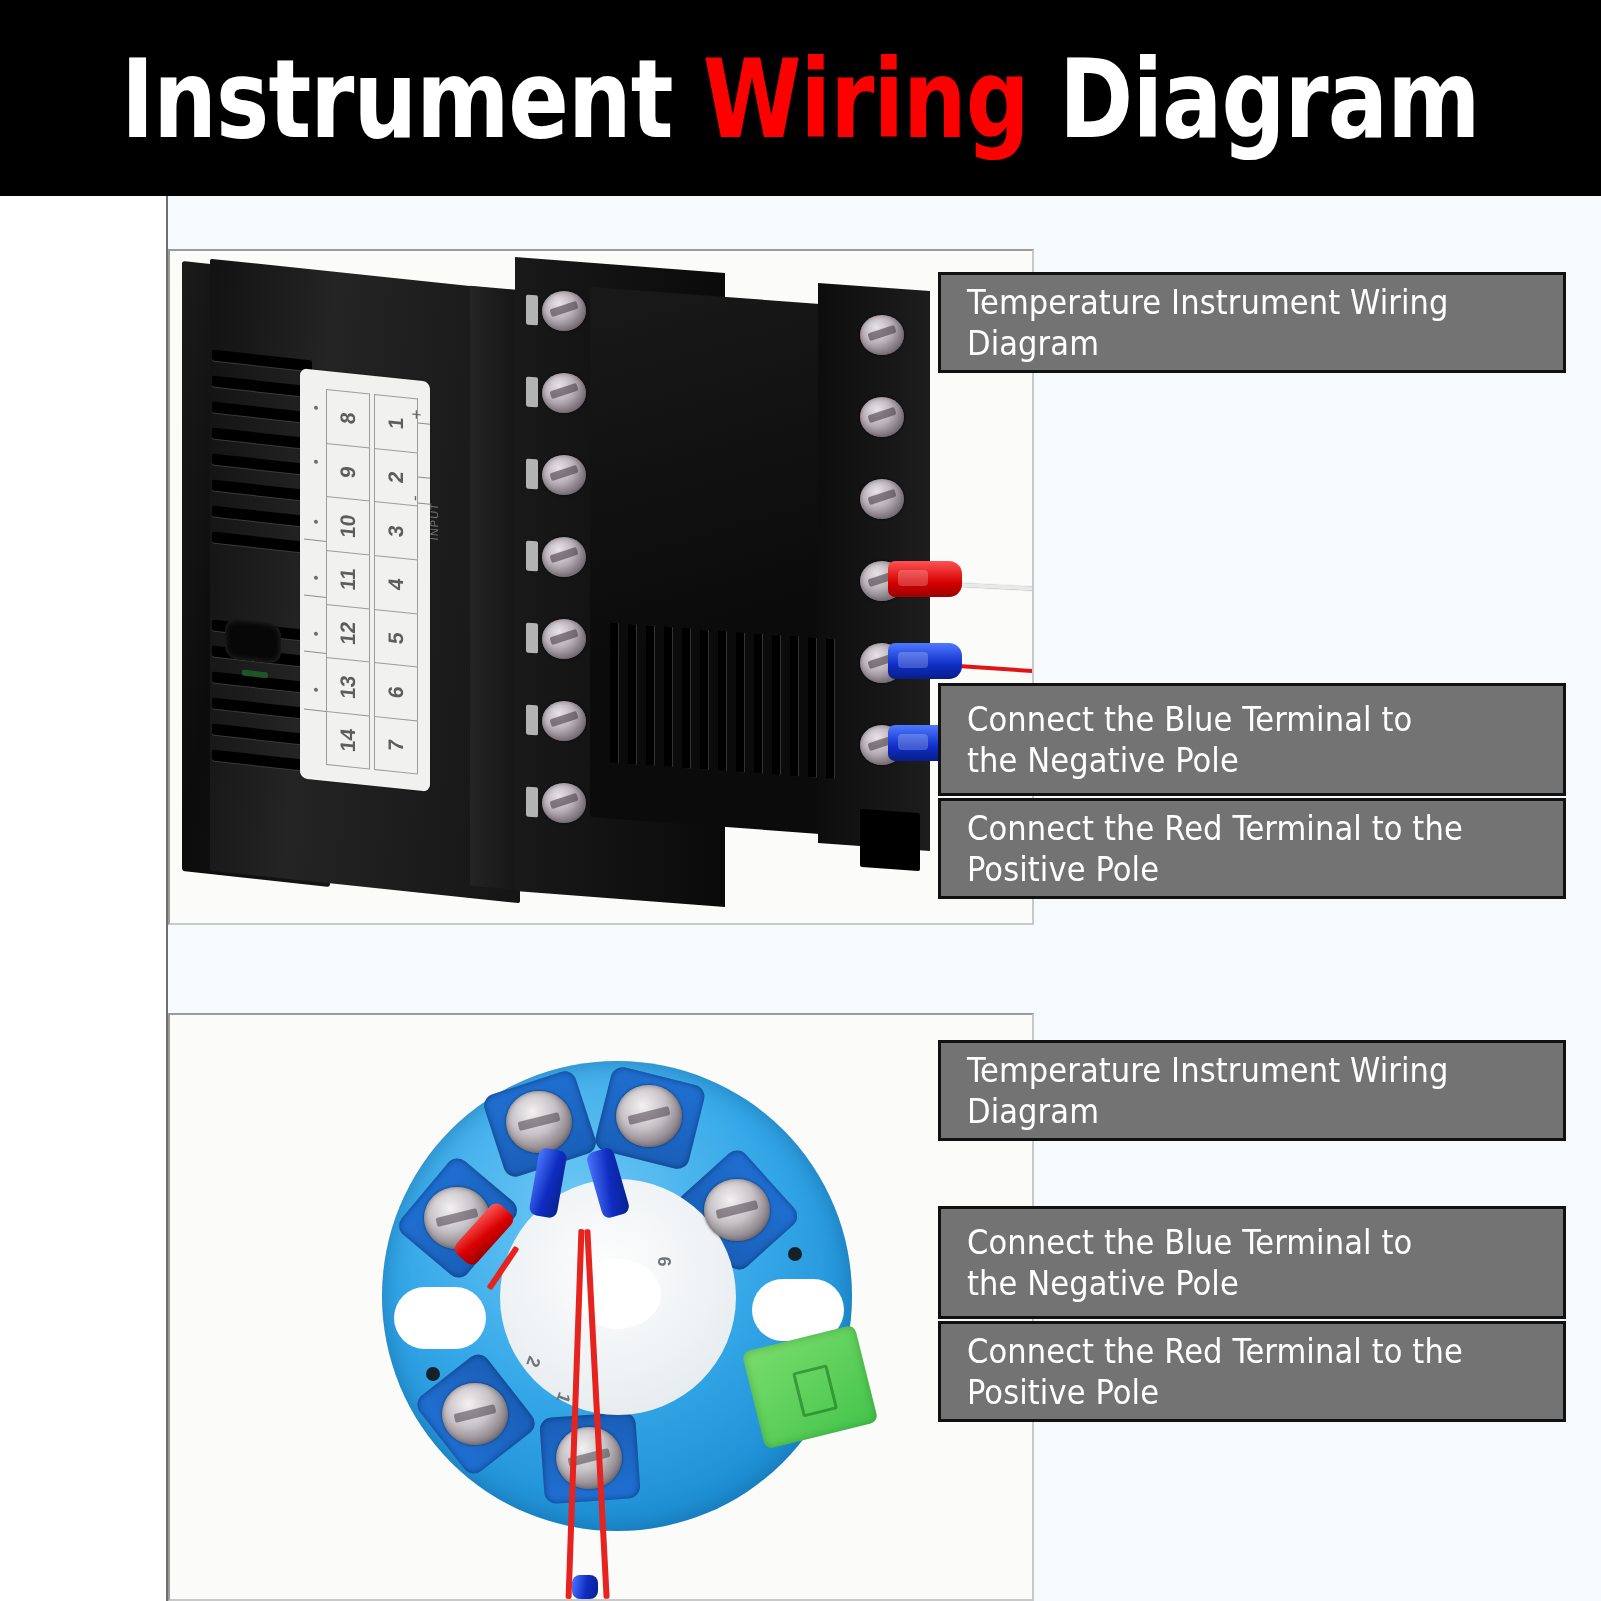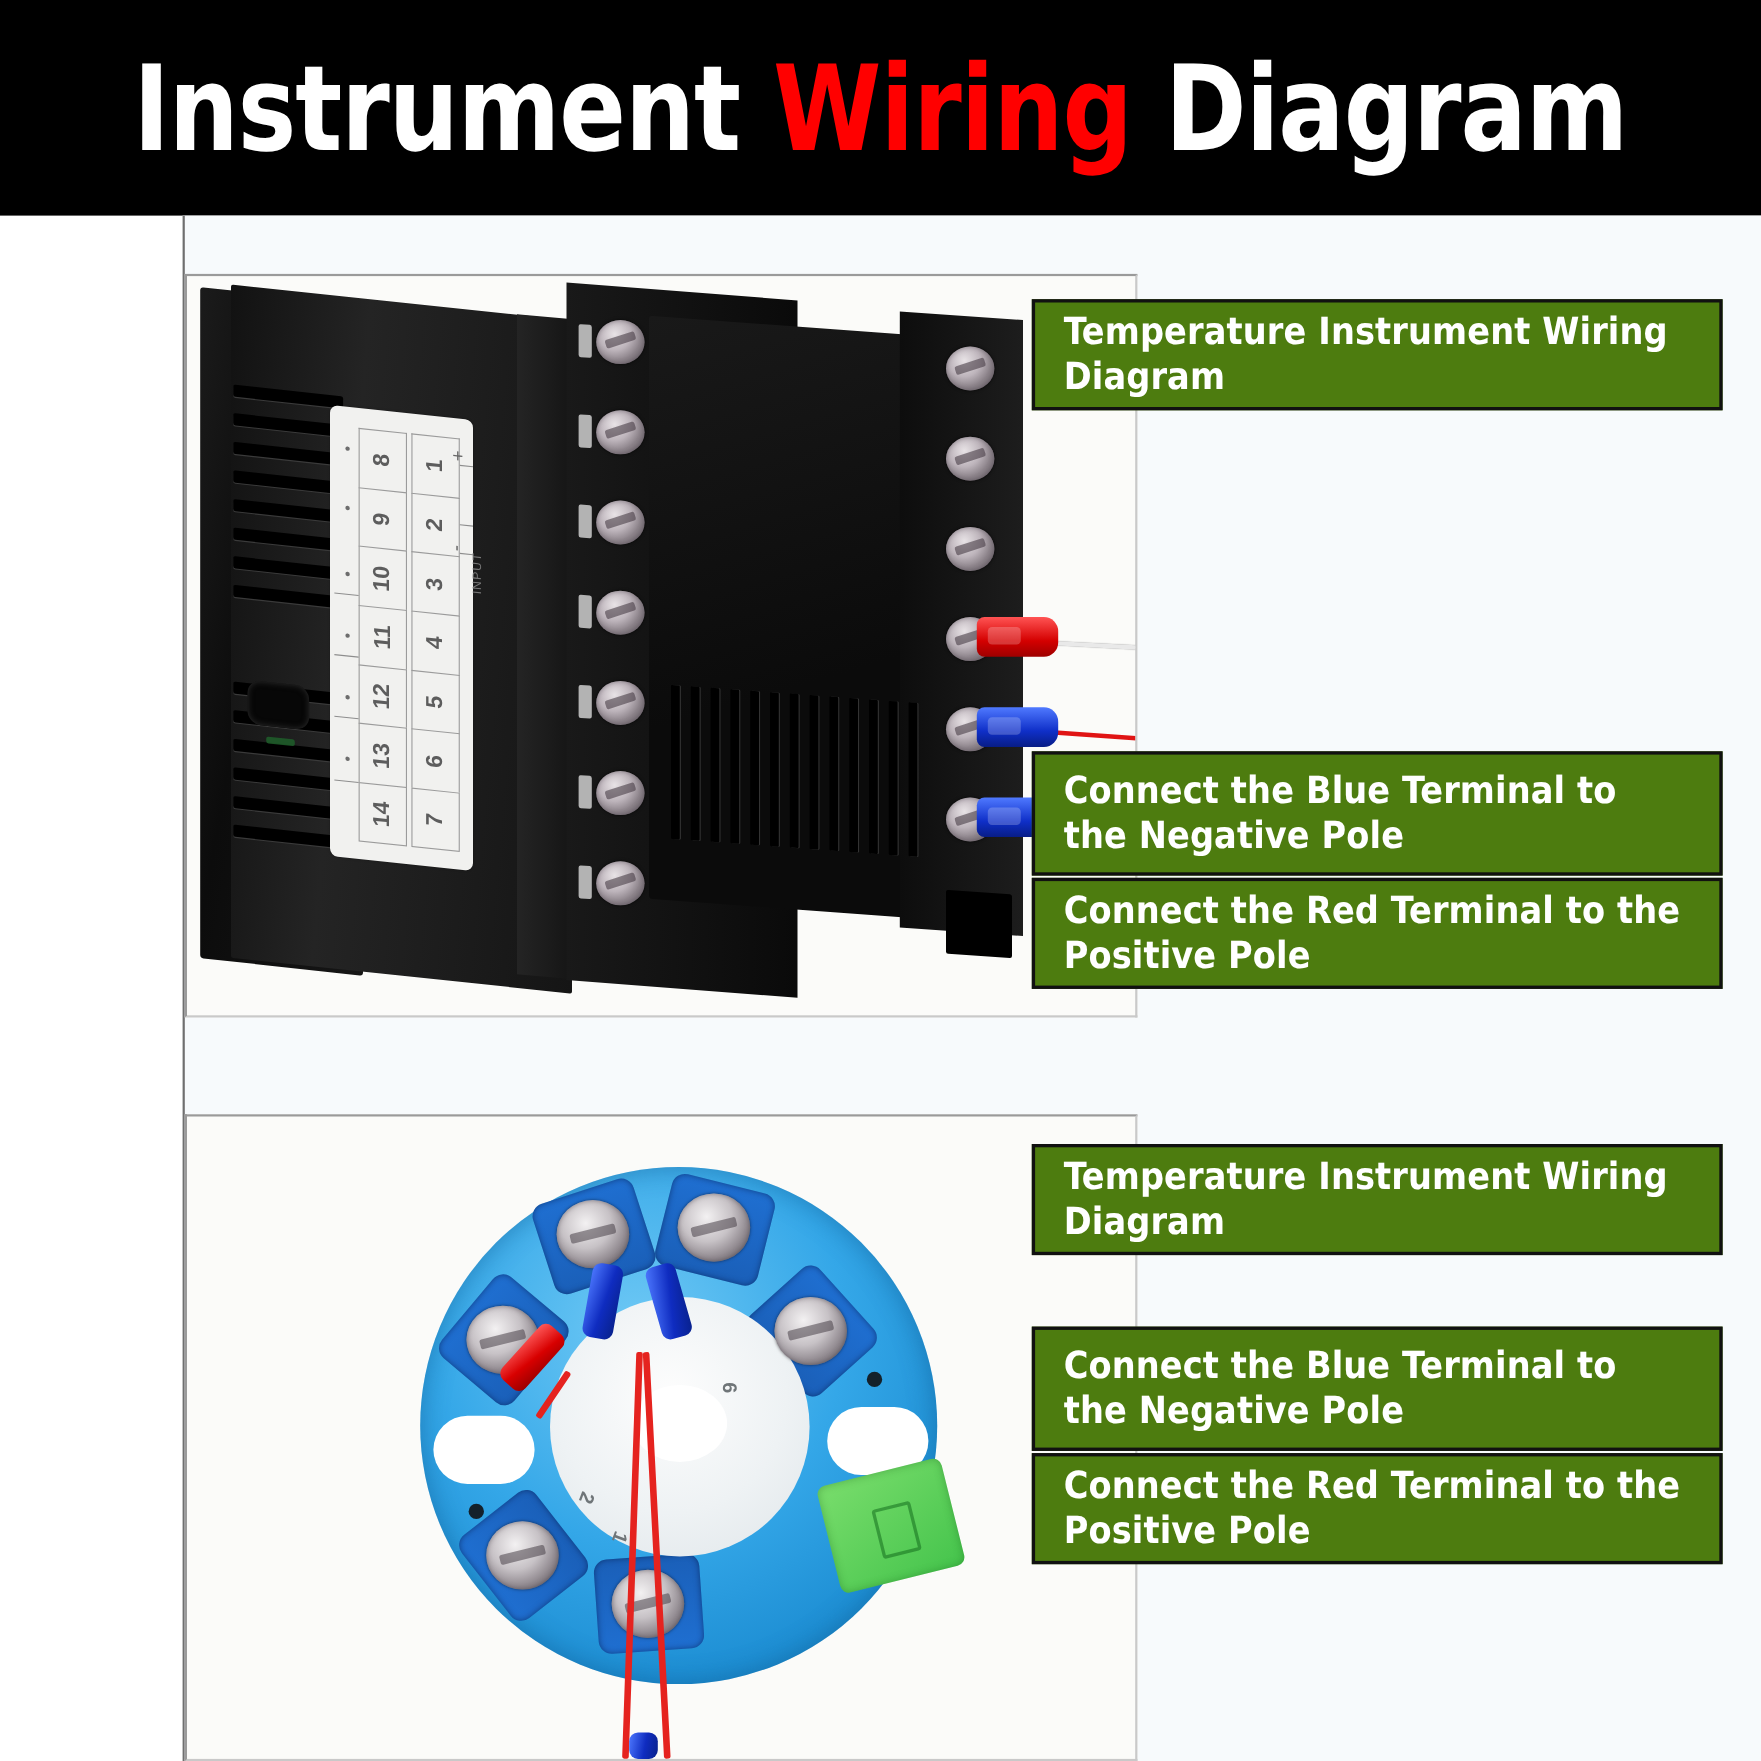"Temperature Instrument Wiring Diagram" .callout { background: #4d7c0f -> #737373; font-weight: bold -> normal }
